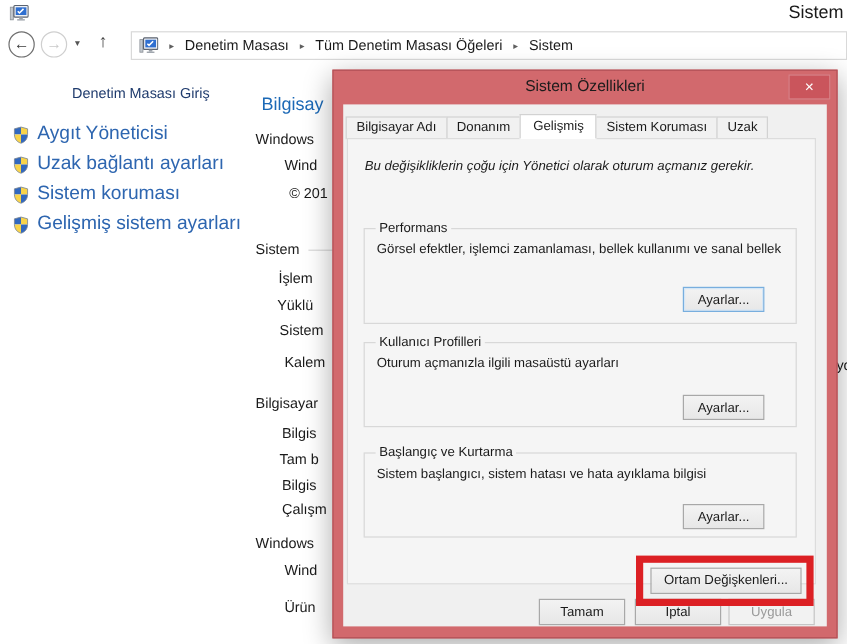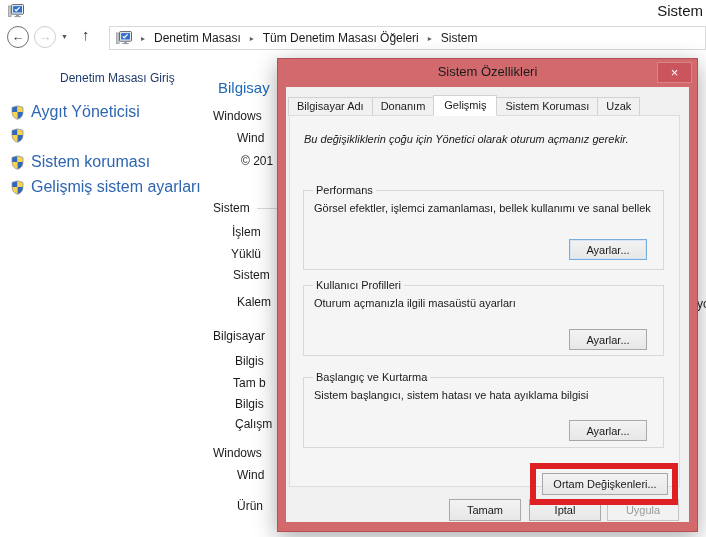"Uzak bağlantı ayarları" span { html: none -> <span>Uzak bağlantı ayarları</span> }
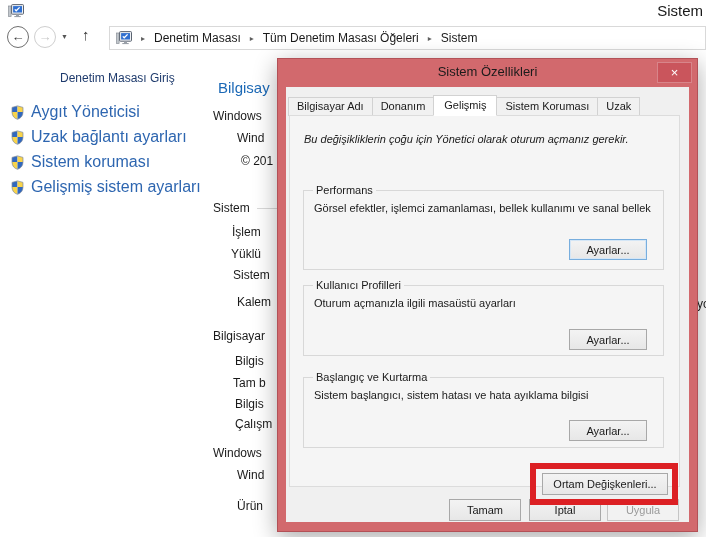"Ayarlar..." .group .btn { right: 16px -> 26px; width: 78px -> 68px }
